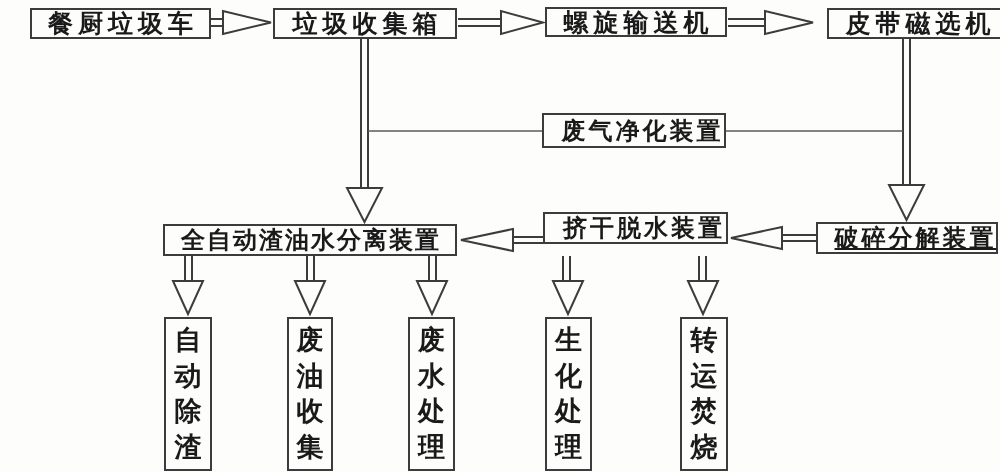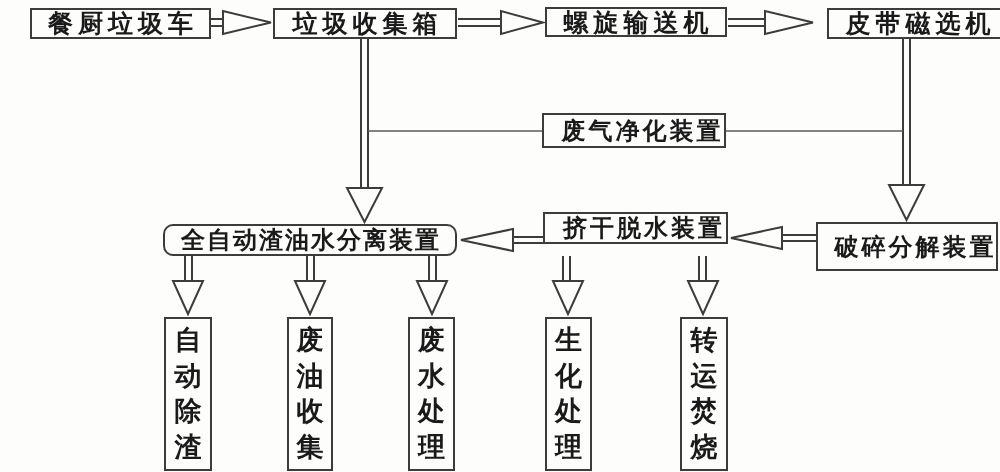"全自动渣油水分离装置" div.node { border-radius: 10px -> none }
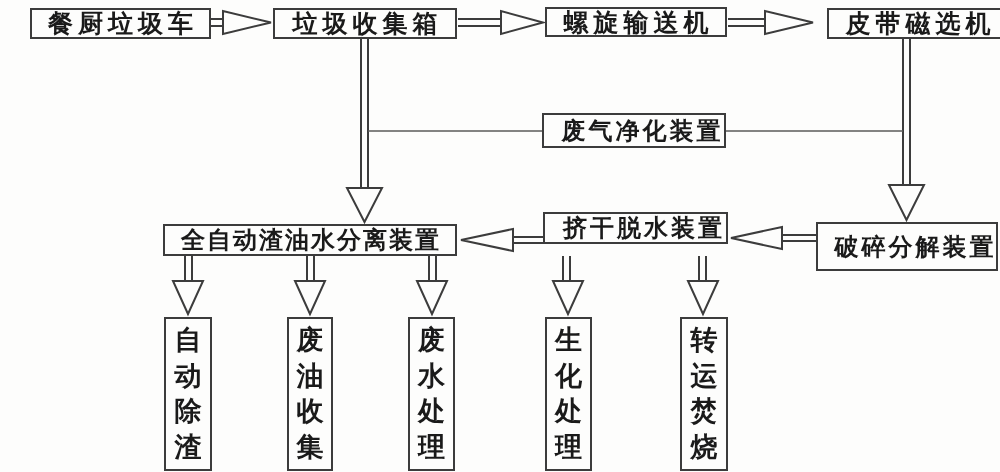"破碎分解装置" div.node { height: 49px -> 32px; text-decoration: none -> underline }
